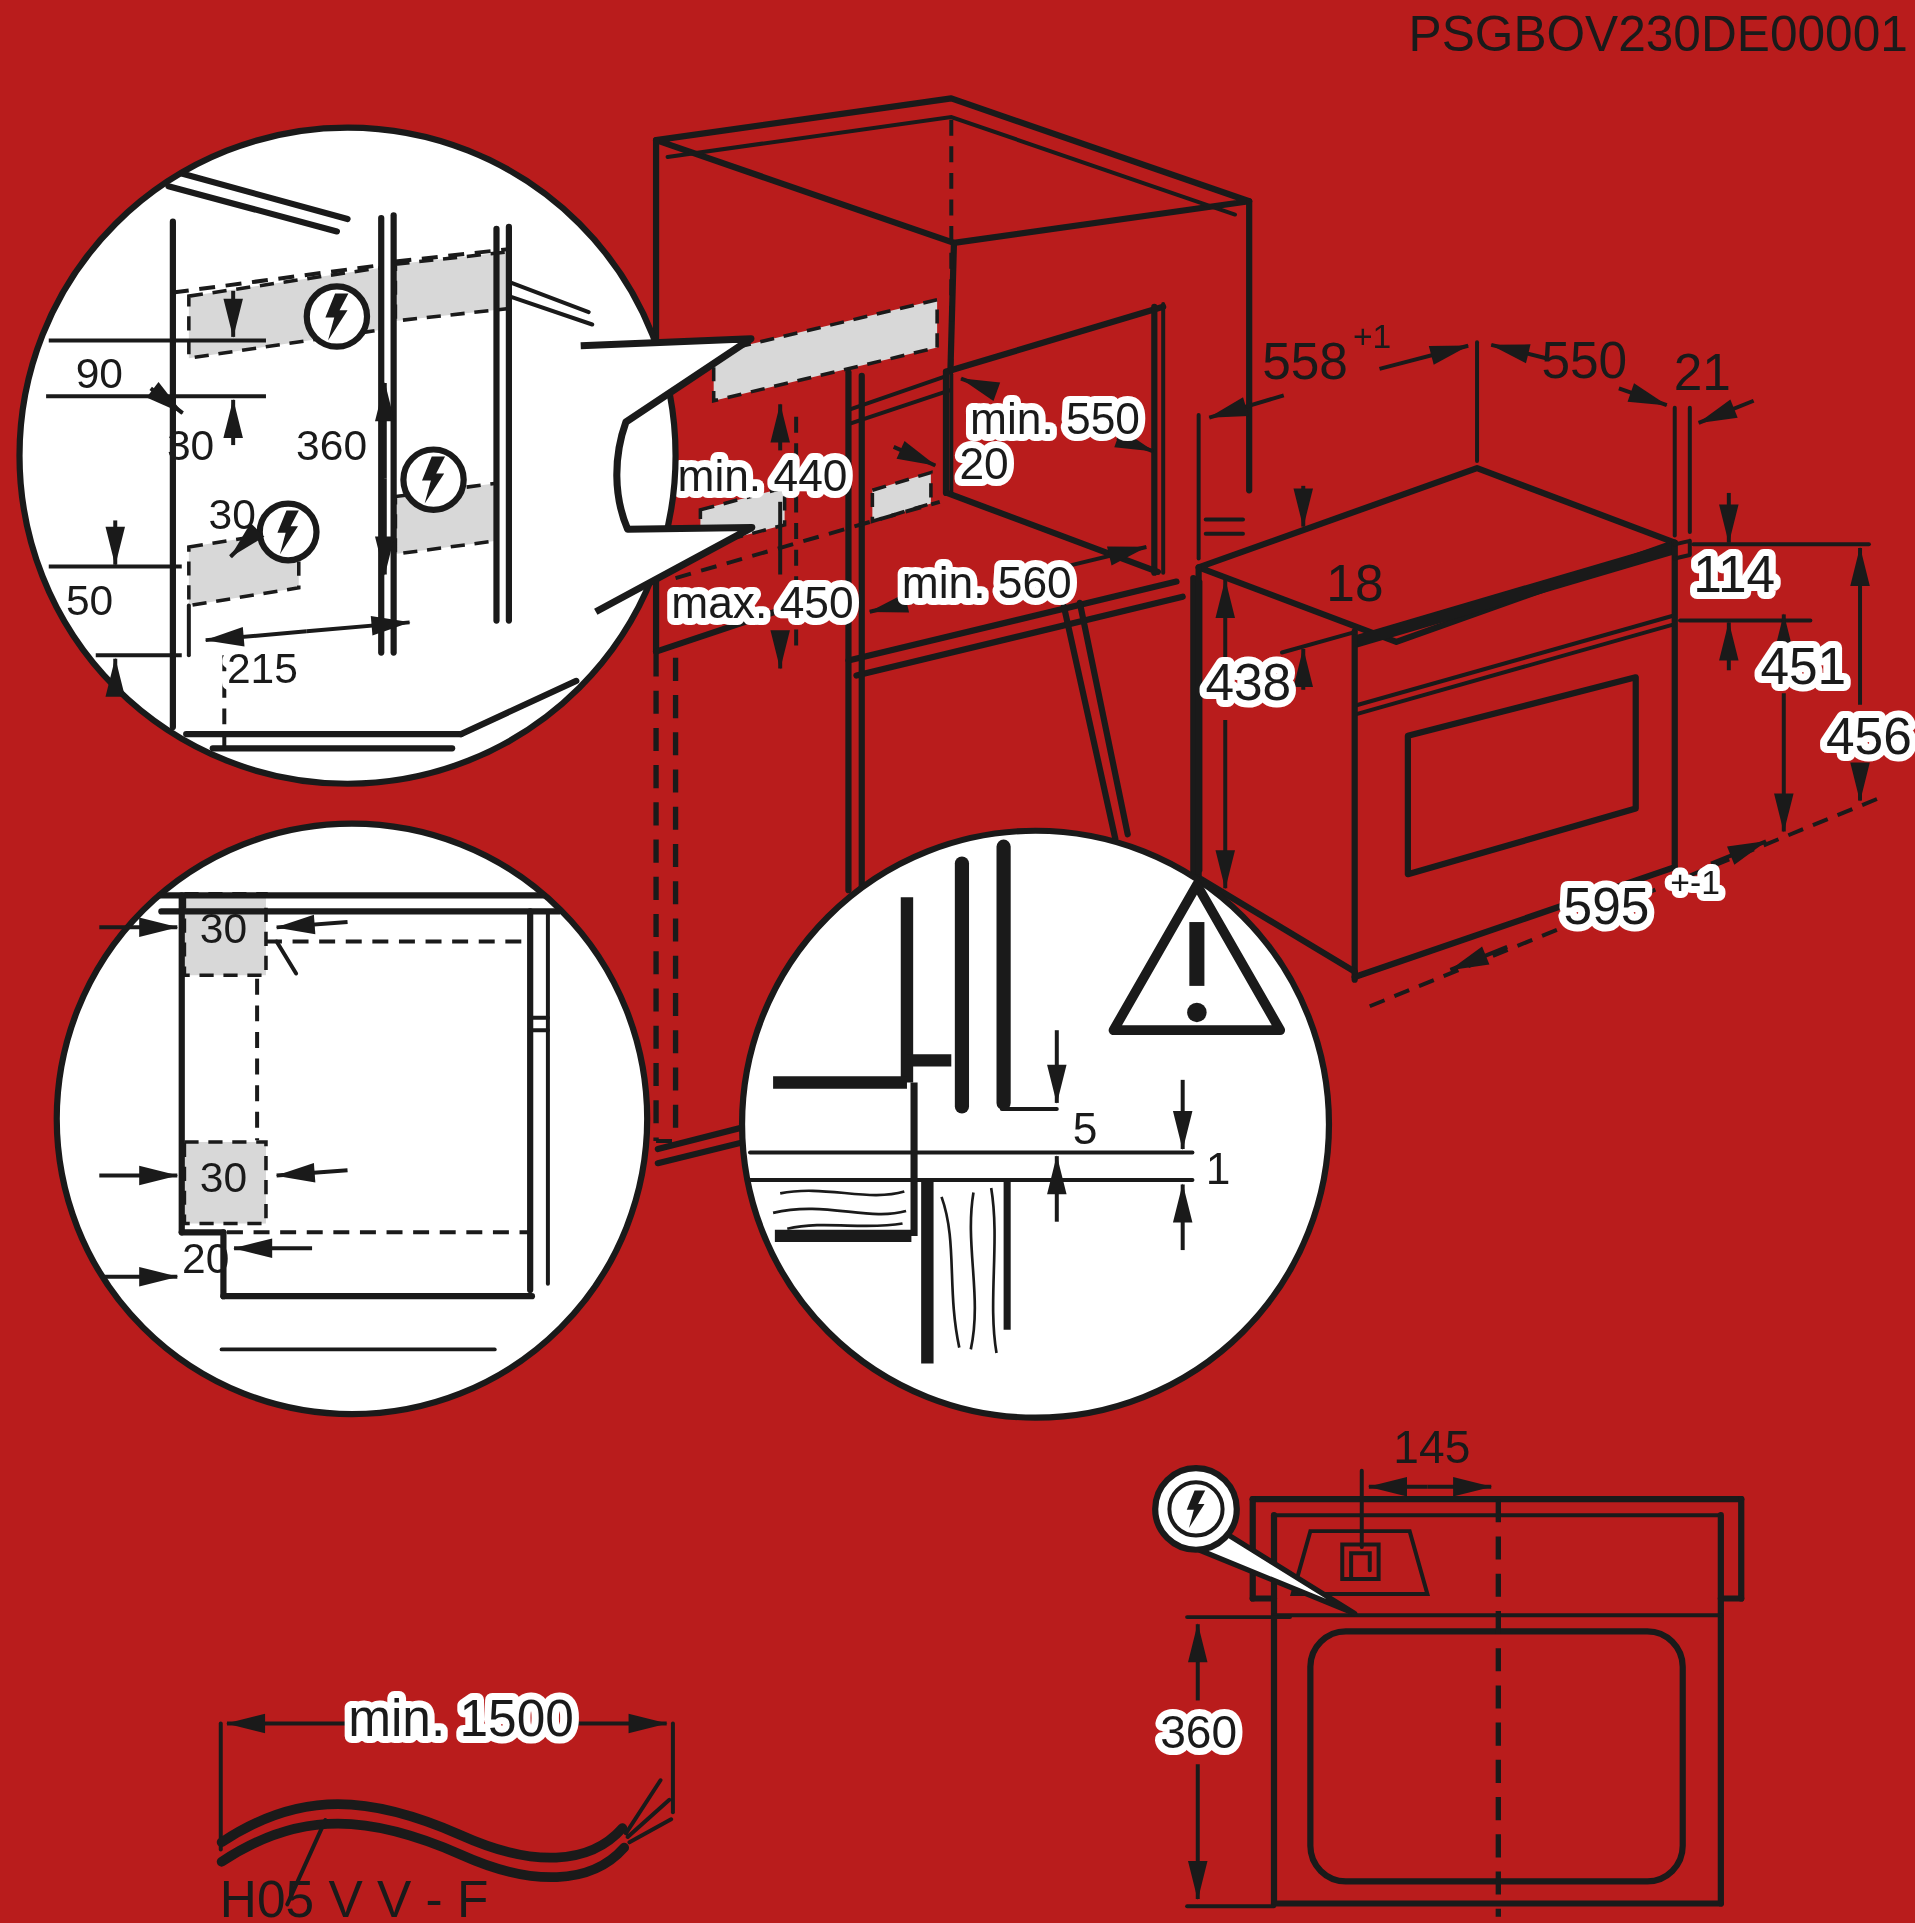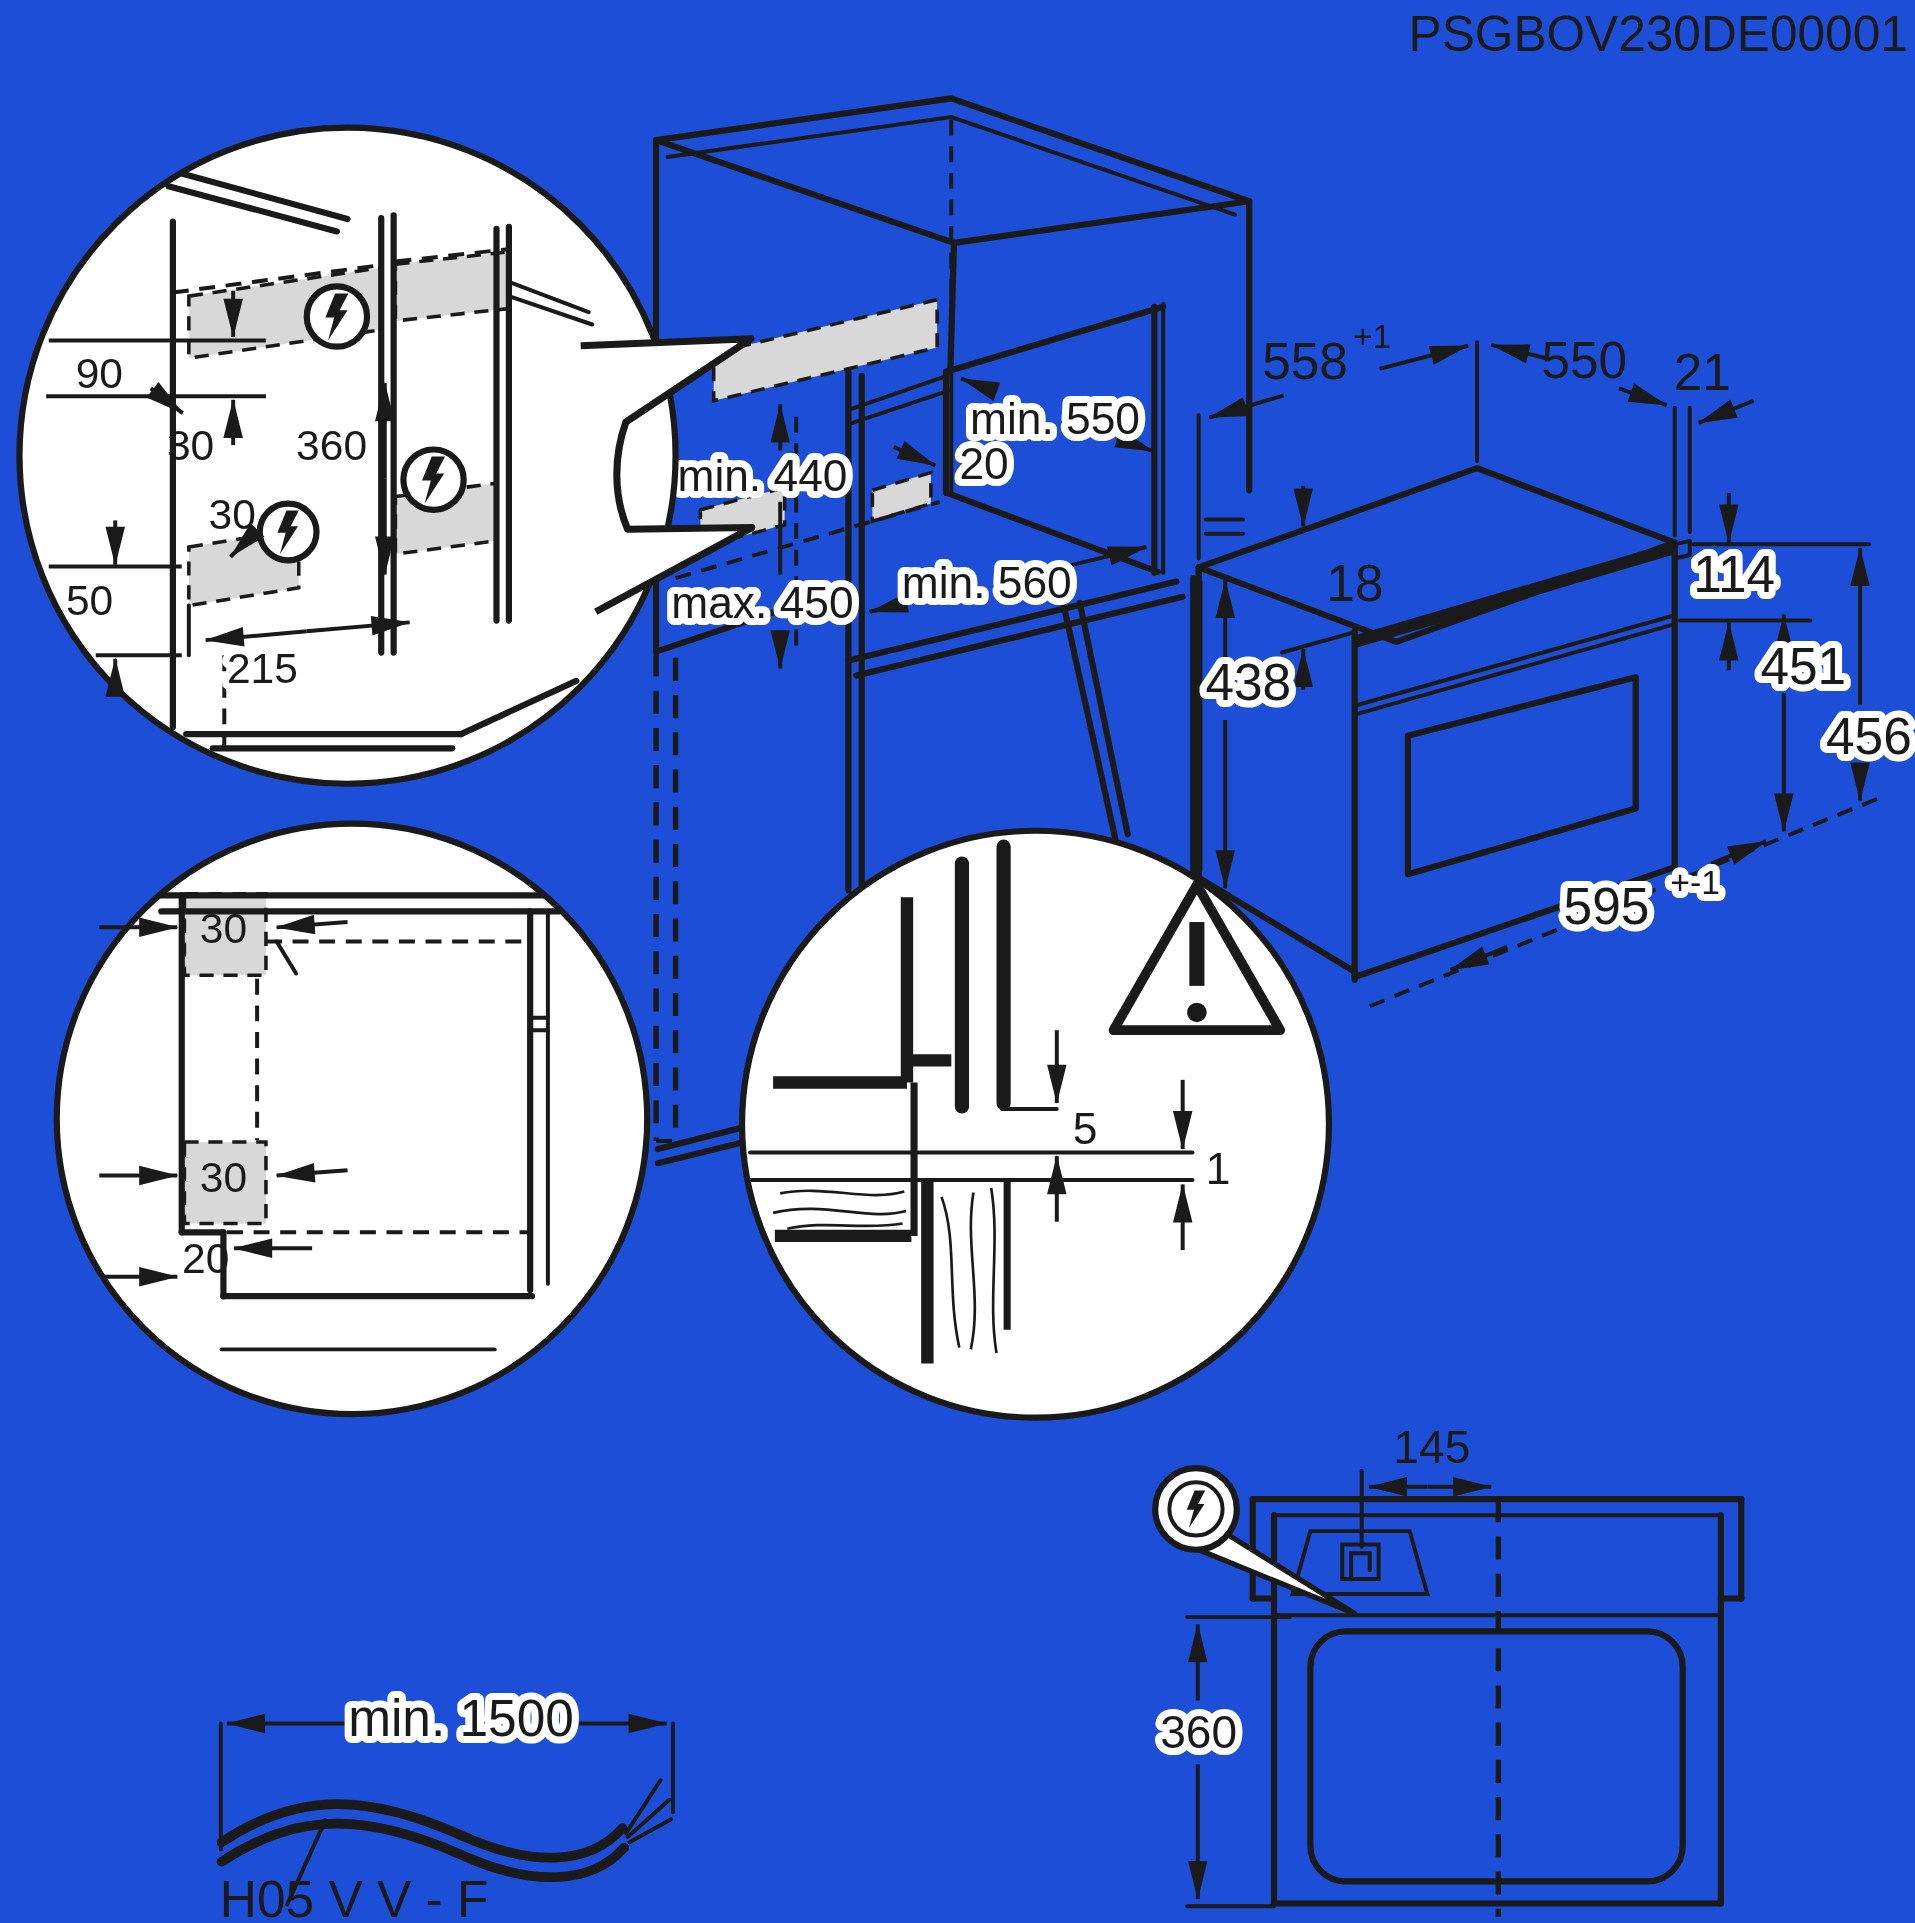"PSGBOV230DE00001" .stage { background: #1d4ed8 -> #b91c1c }
